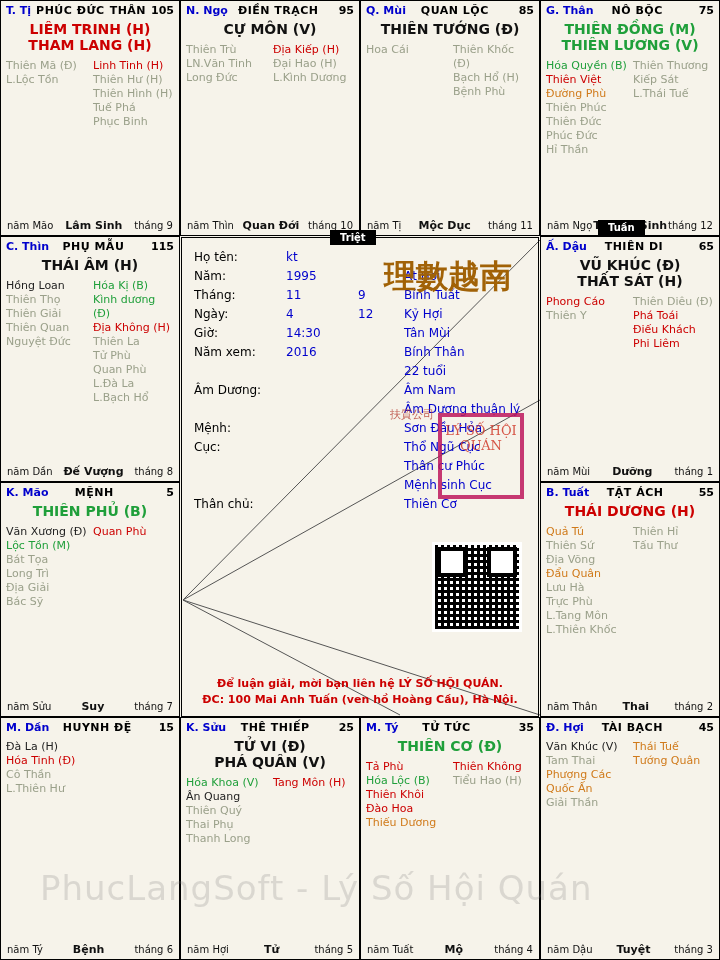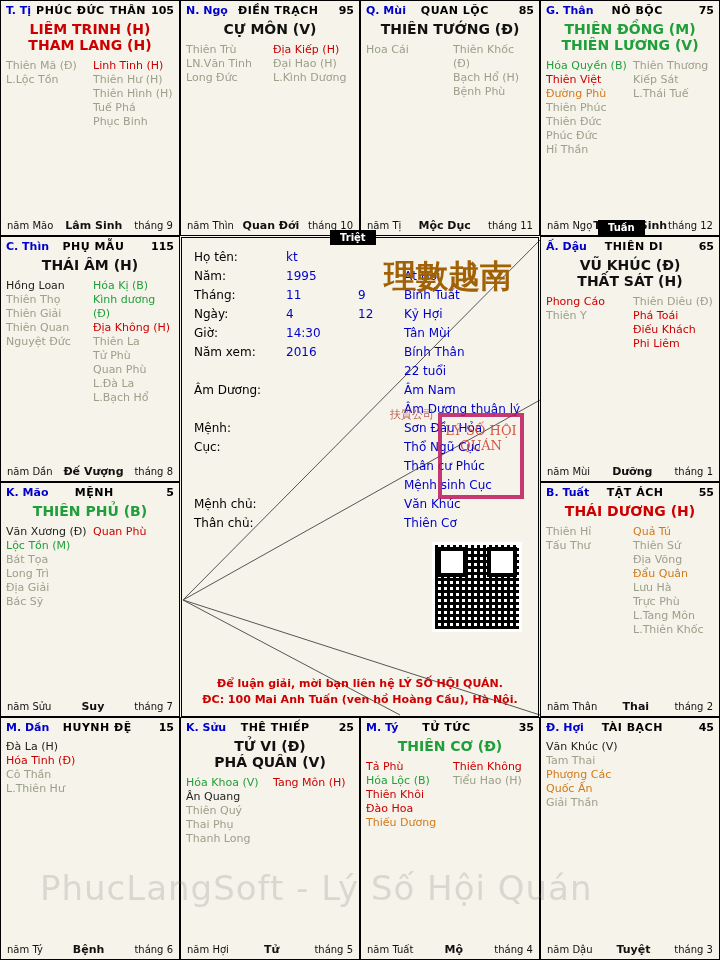"Mệnh chủ:" div.info-row { html: <div> <span>Mệnh chủ:</span> <span></span> <span></span> <span>Văn Khúc</span> </div> -> none }
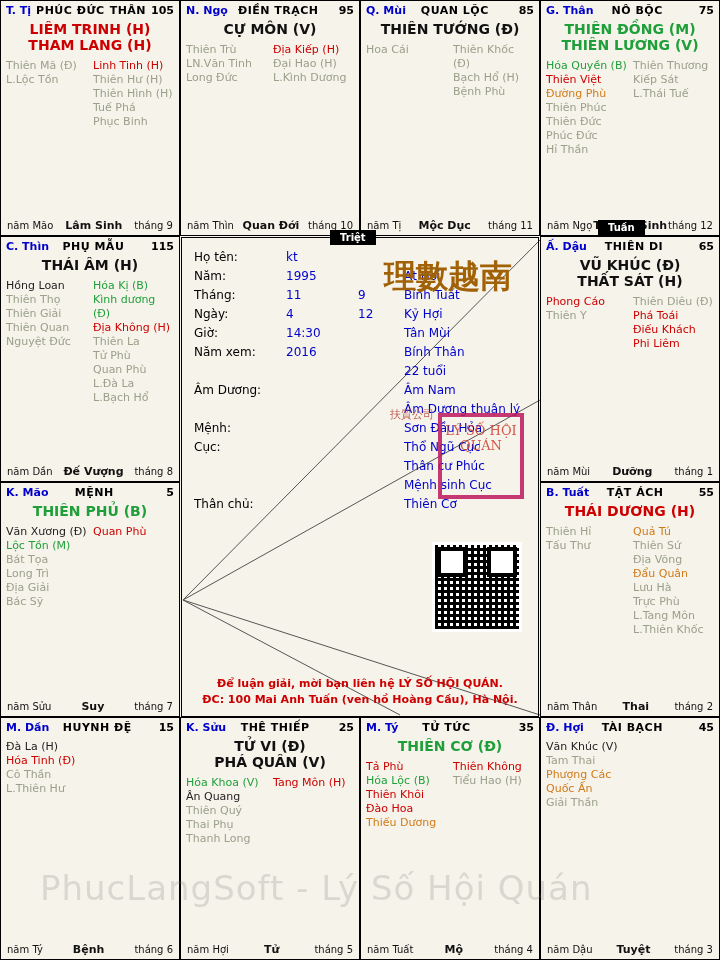"Thiên Hỉ" div.col { order: before "Quả Tú" -> after "Quả Tú" }
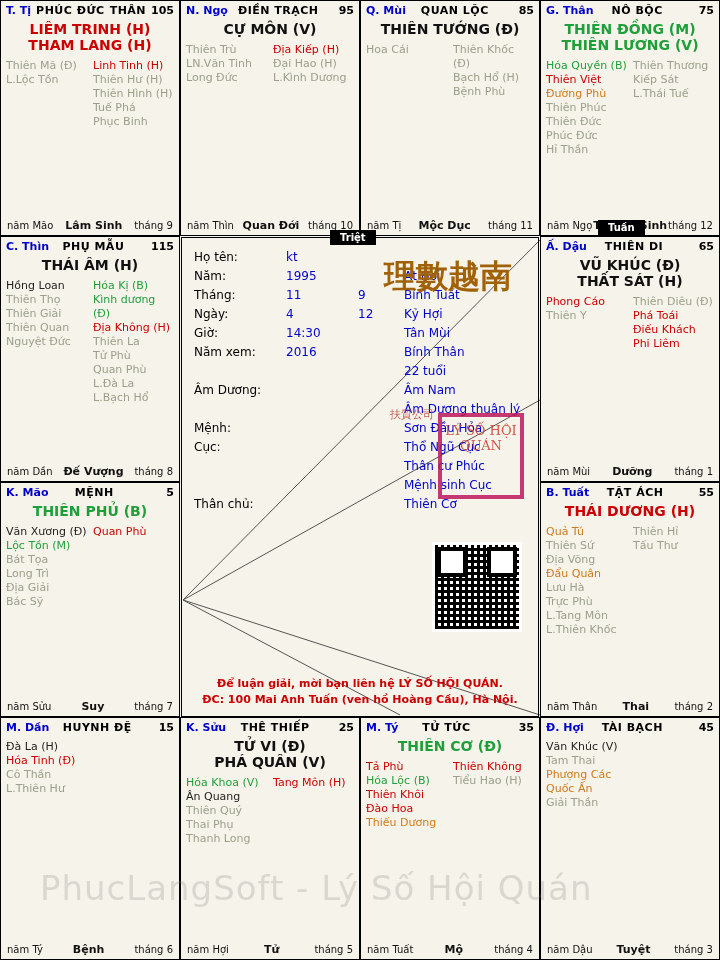"Thái Tuế" div.col { html: none -> <div> <div>Thái Tuế</div> <div>Tướng Quân</div> </div> }
